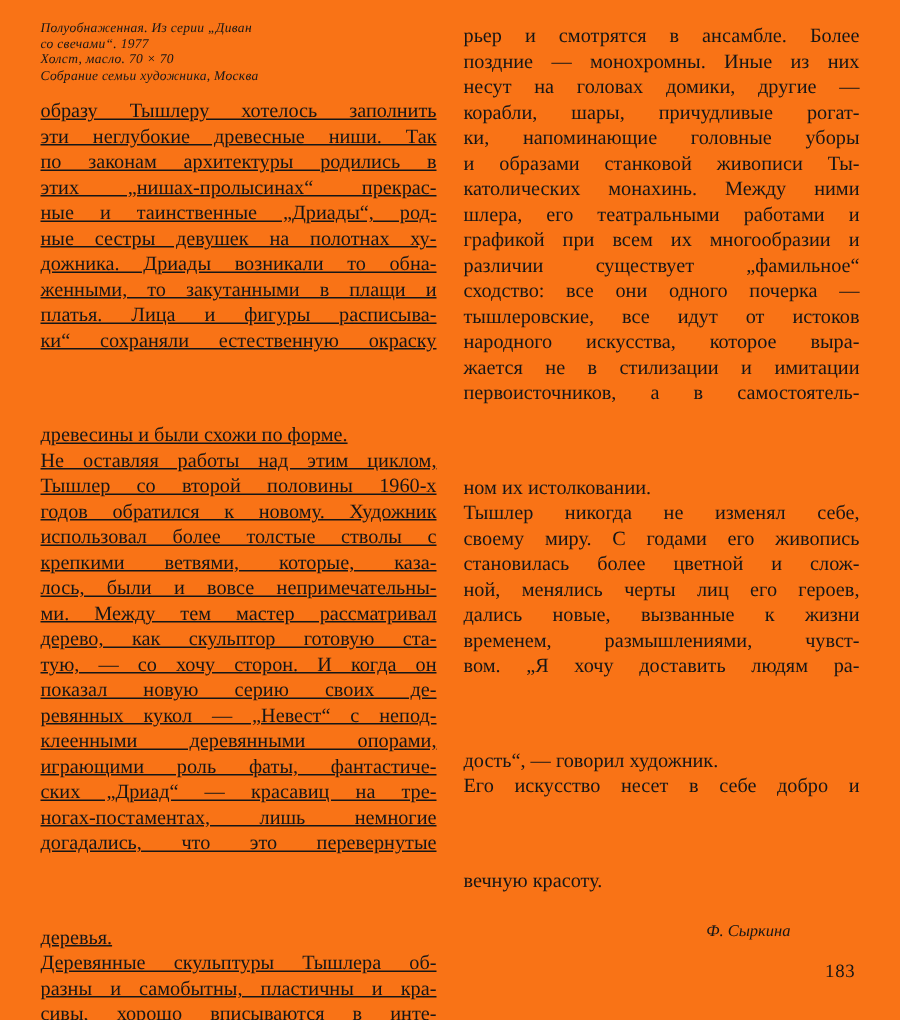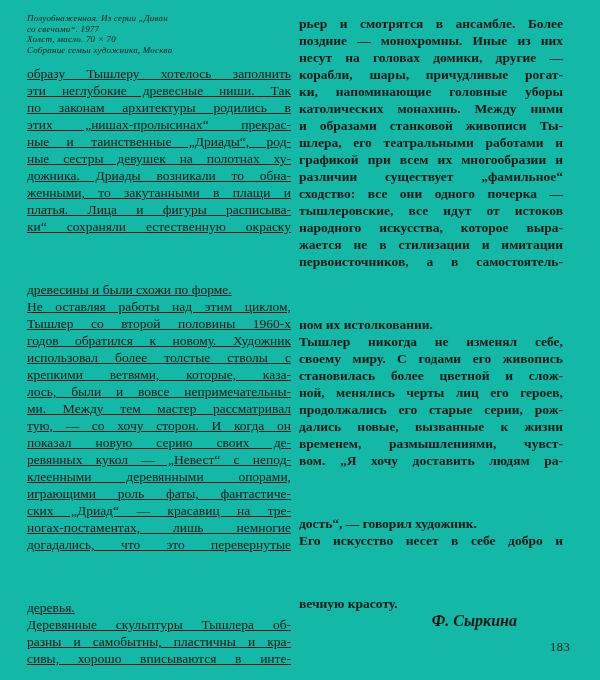"Полуобнаженная. Из серии „Диван" .page { background: #14b8a6 -> #f97316 }
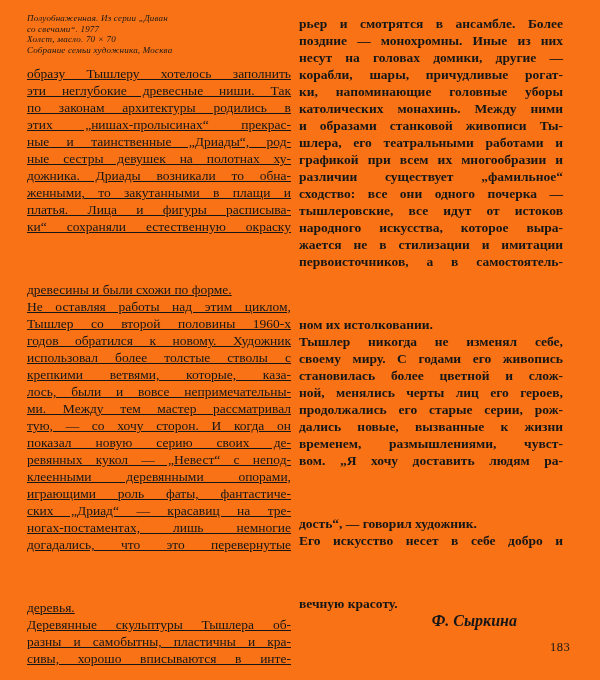"рьер и смотрятся в ансамбле." .col-right { font-weight: bold -> none; left: 299px -> 309px }
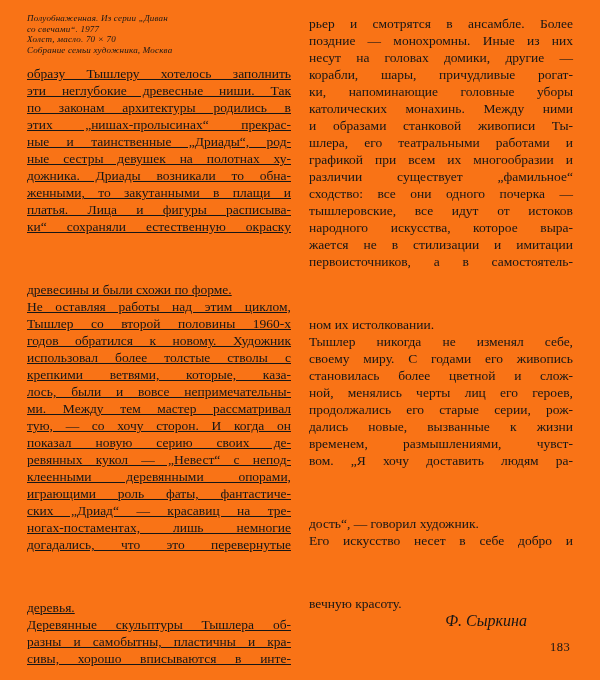"католических монахинь. Между ними" div.line { order: before "и образами станковой живописи Ты-" -> after "и образами станковой живописи Ты-" }
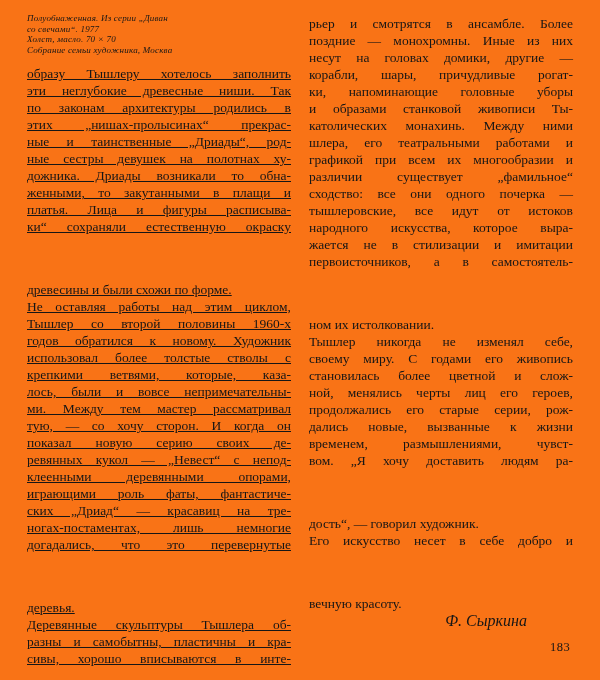"продолжались его старые серии, рож-" div.line { html: <div>продолжались его старые серии, рож-</div> -> none }
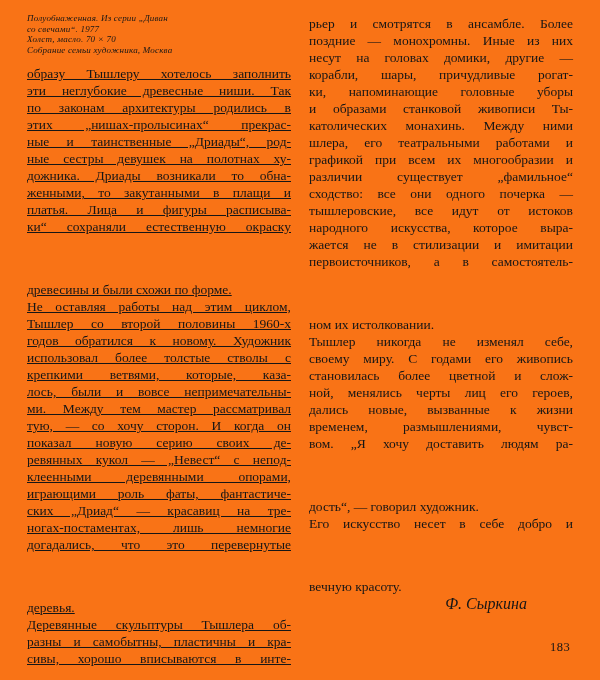"дерево, как скульптор готовую ста-" div.line { html: none -> <div>дерево, как скульптор готовую ста-</div> }
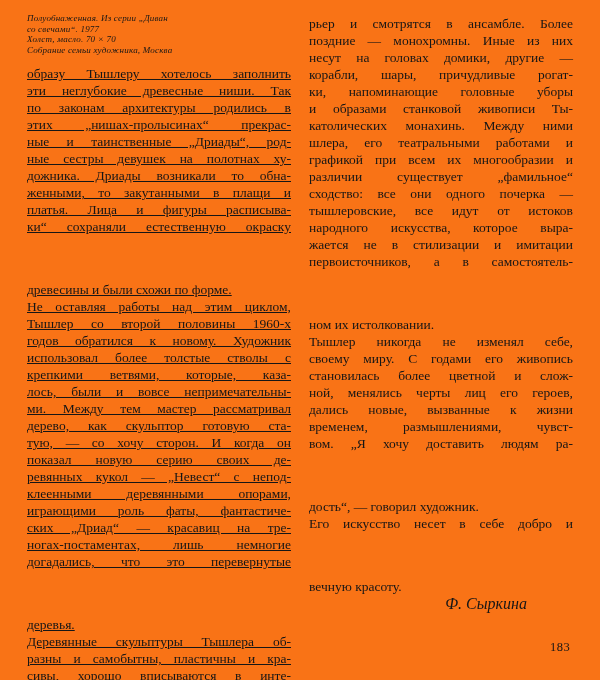"Ф. Сыркина" .signature { font-size: 16px -> 11px; margin-top: 0 -> 18px }
